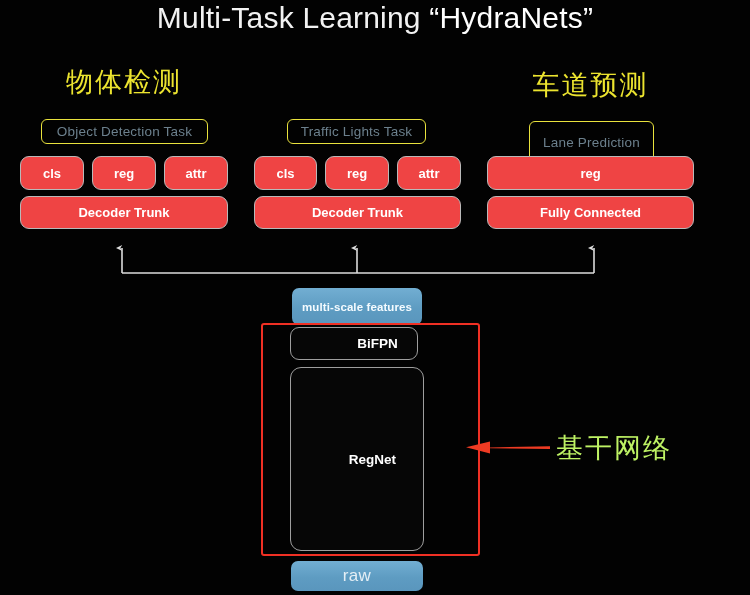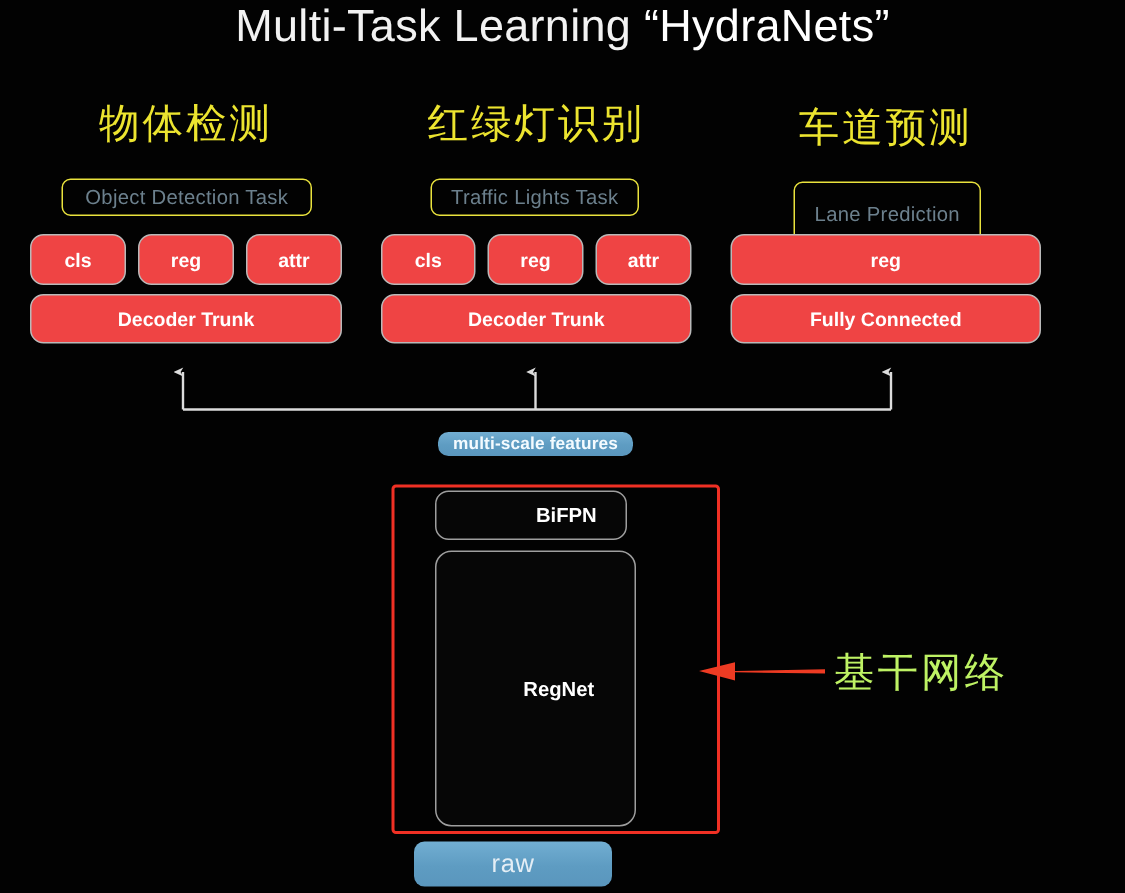"红绿灯识别" div.cn-head { html: <div>红绿灯识别</div> -> none }
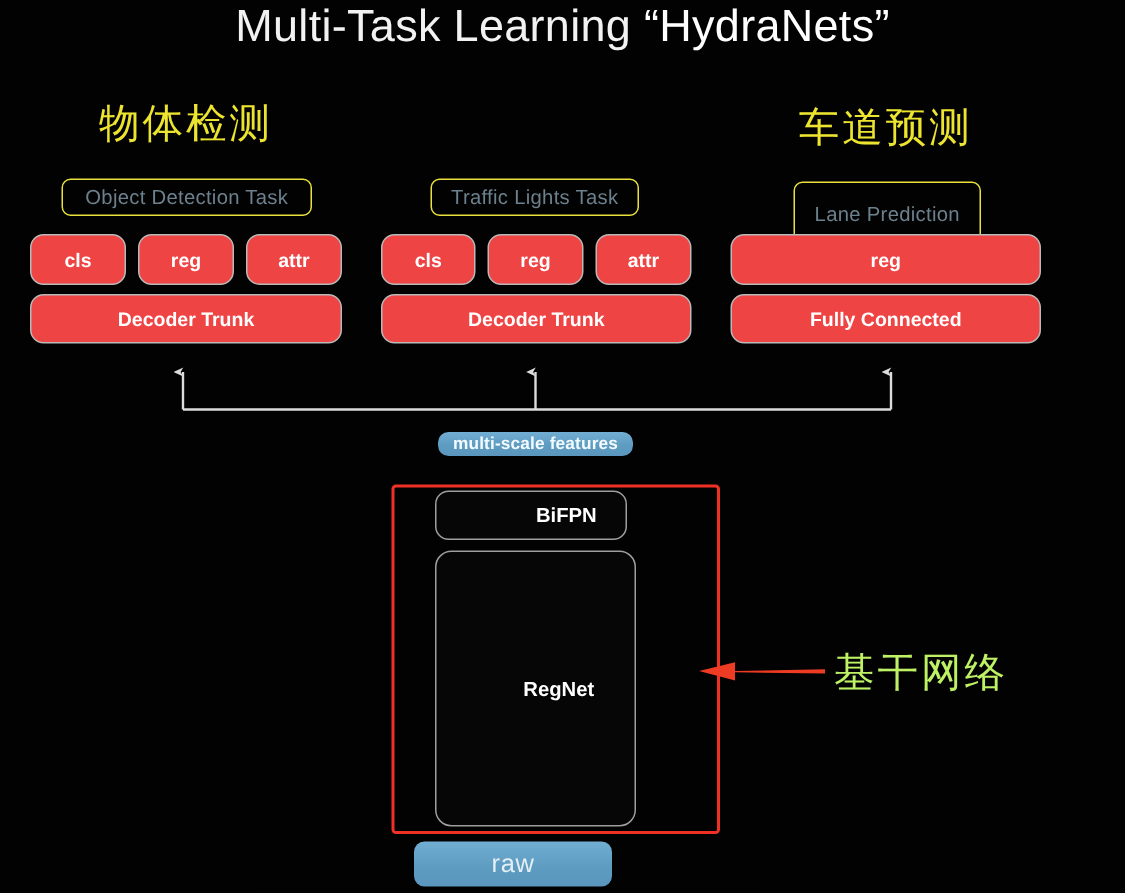"multi-scale features" div.blue-pill { height: 16px -> 37px }
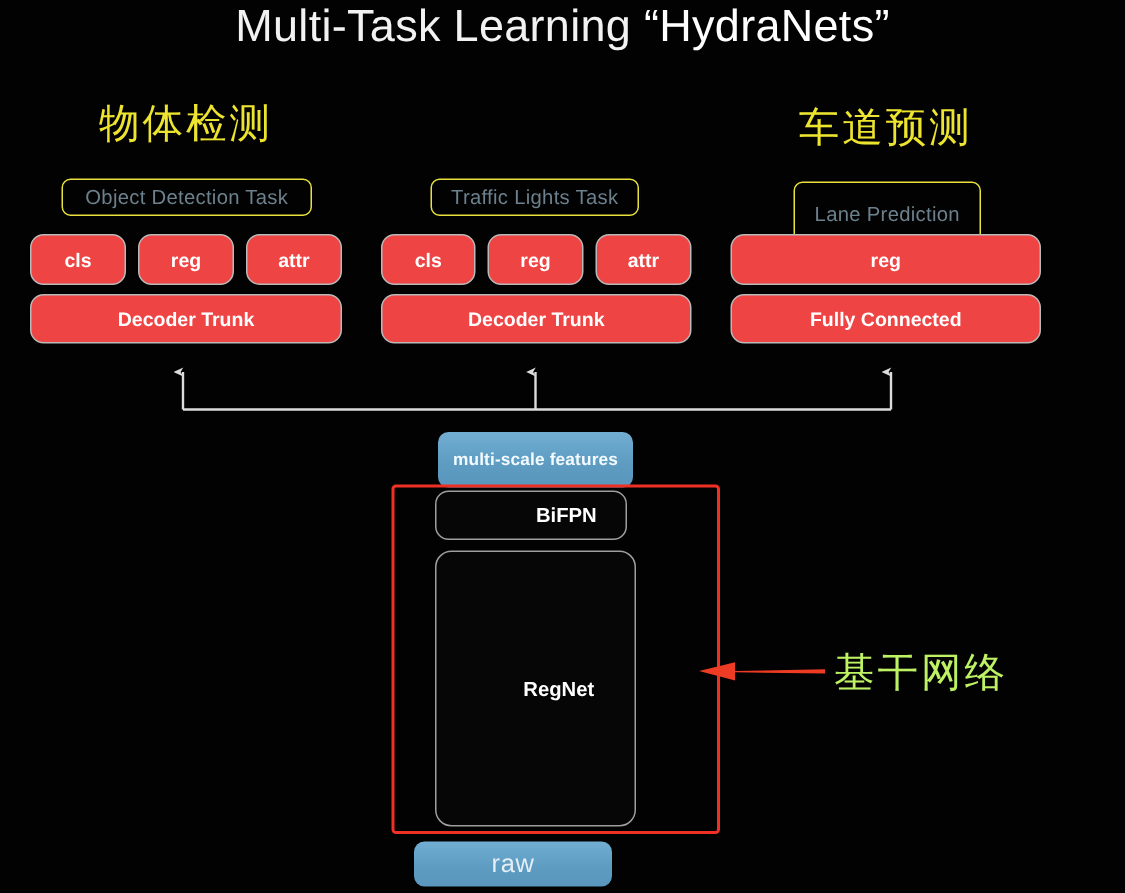"raw" div.blue-pill { left: 276px -> 291px }
